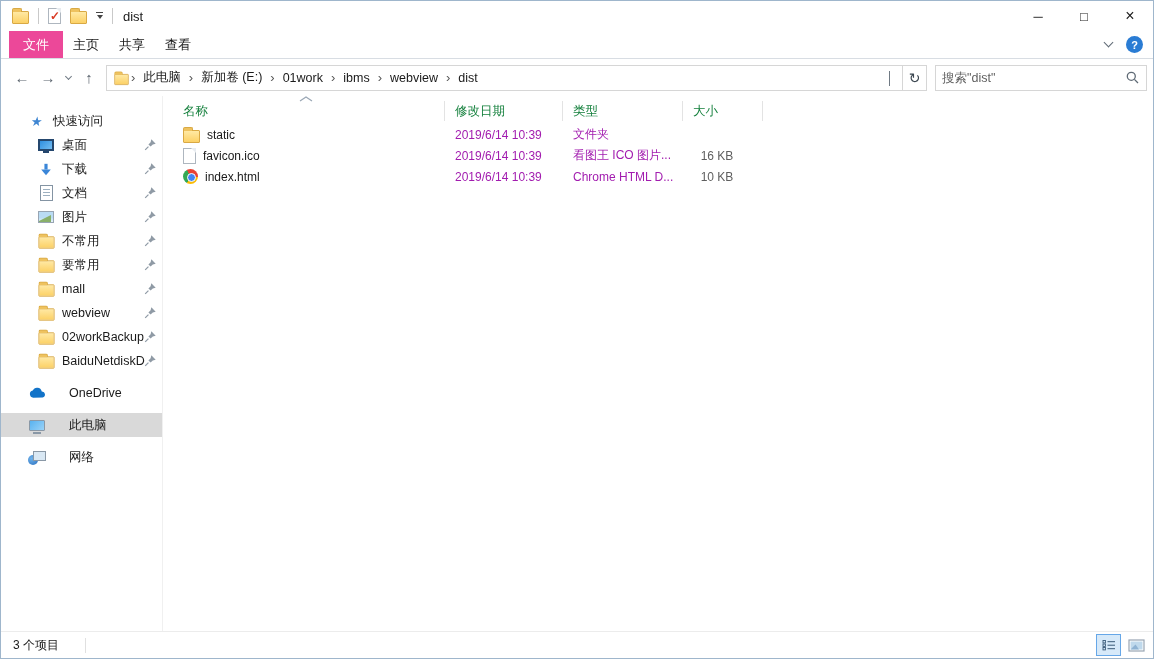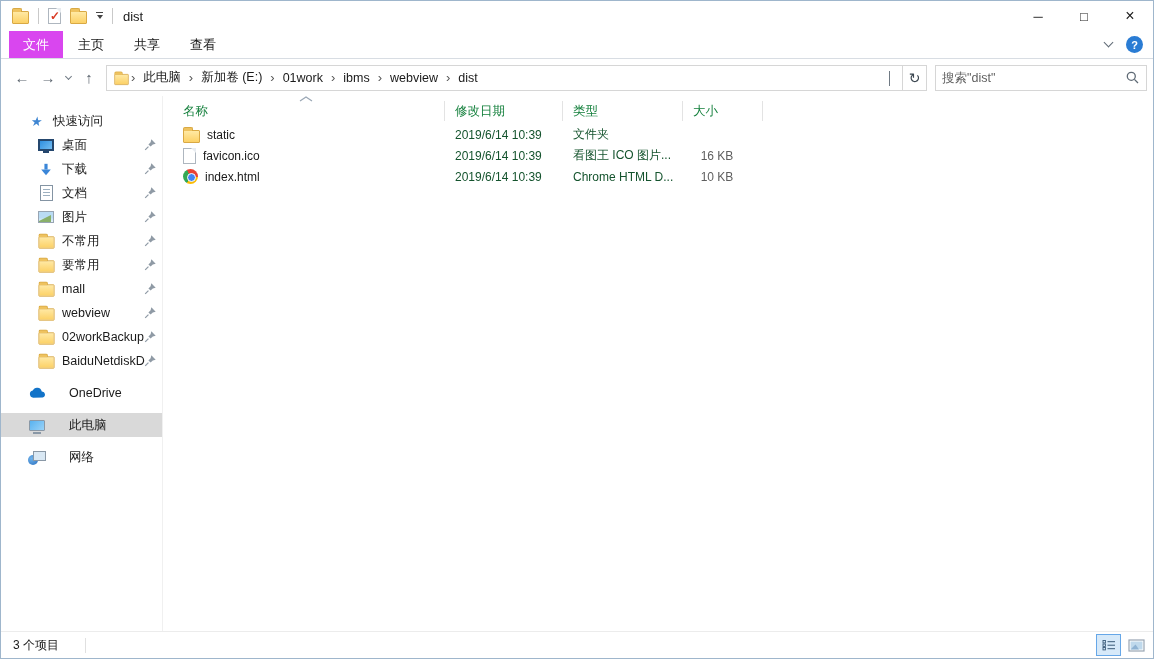"文件" .rtab.file { background: #d946ef -> #ec4899 }
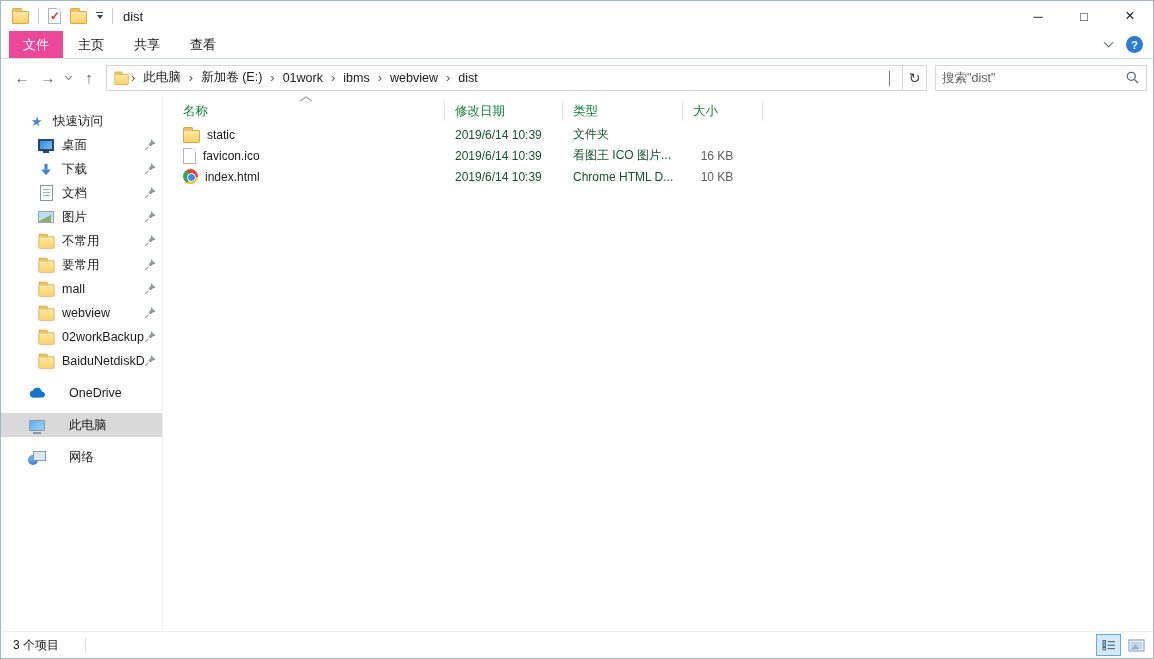"主页" .rtab { padding: 0 15px -> 0 10px }
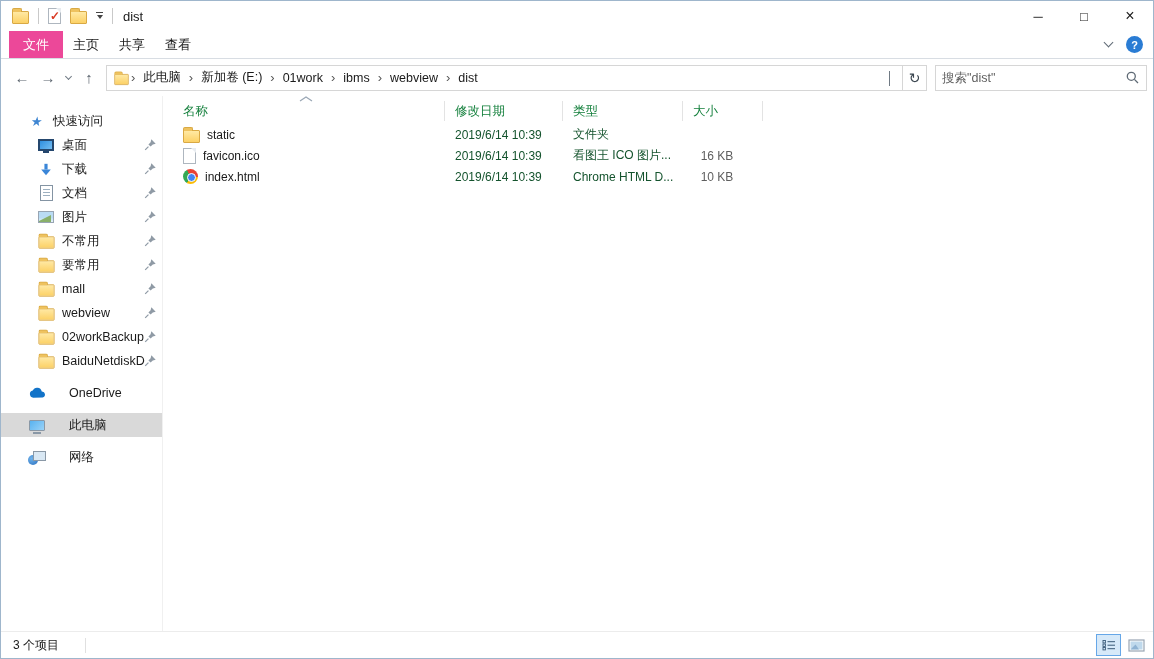"2019/6/14 10:39" .fdate, .ftype { color: #14532d -> #a21caf }
